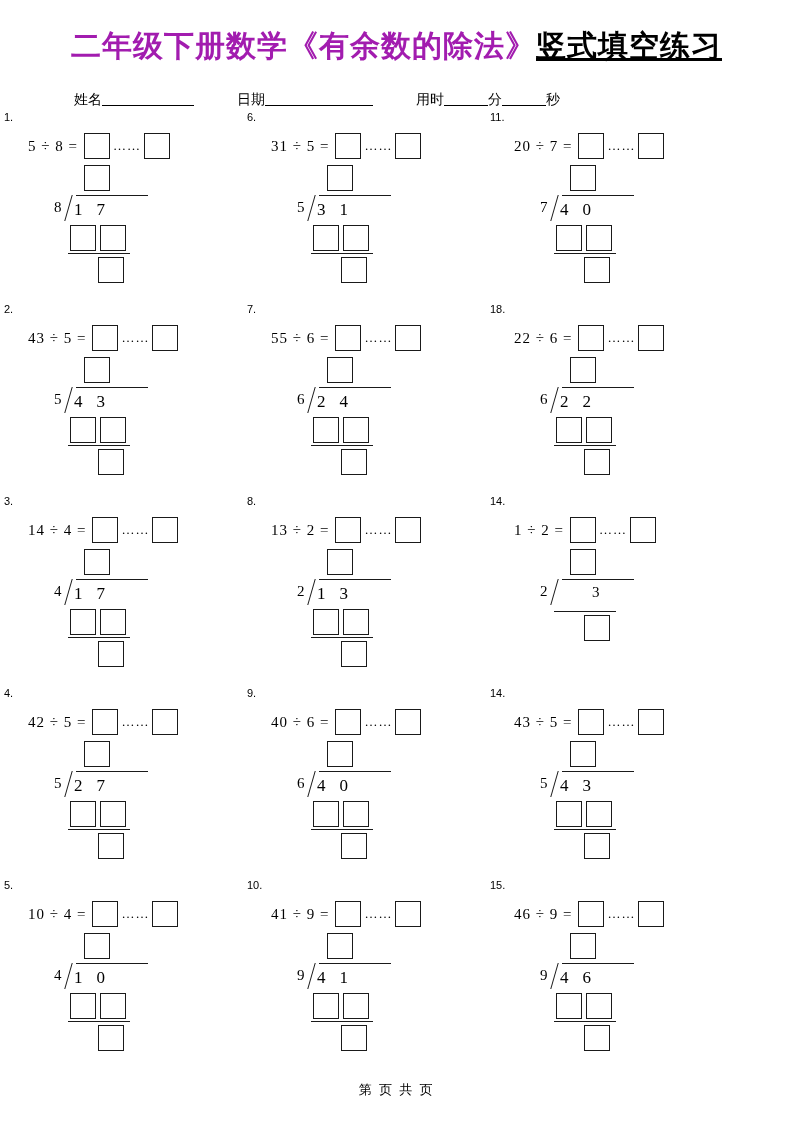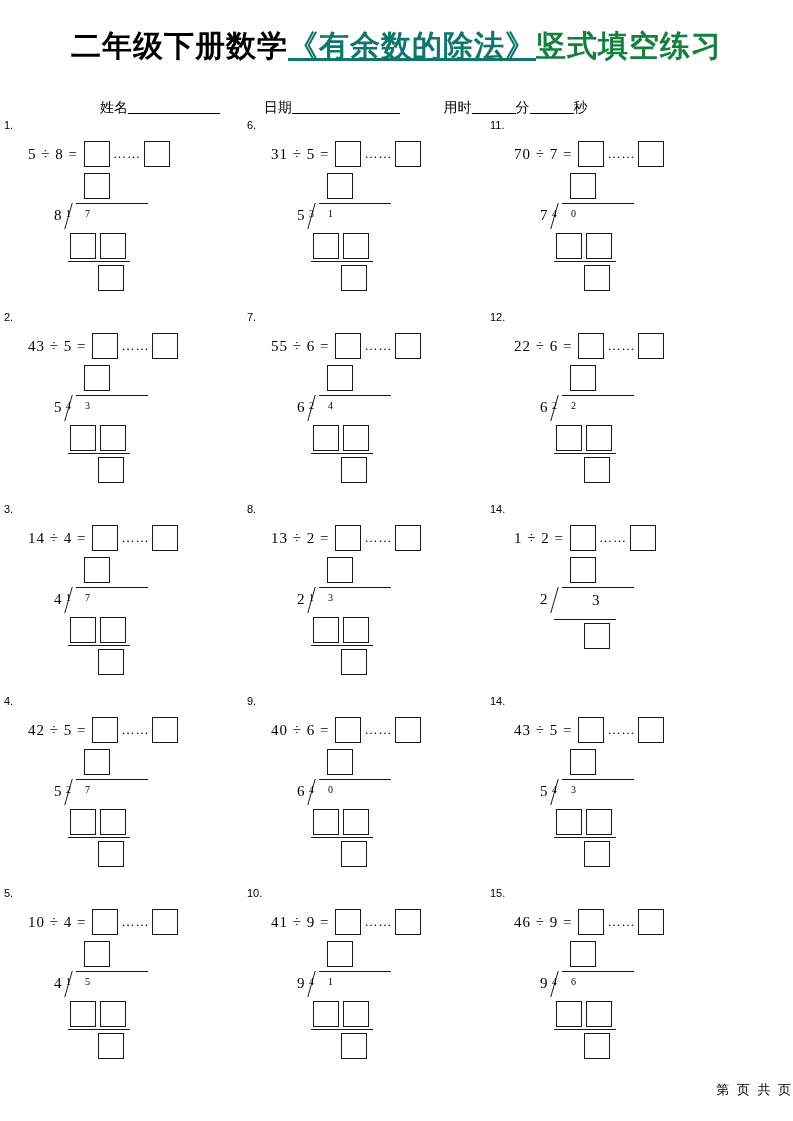"二年级下册数学" .title .t-black { color: #000000 -> #a21caf }
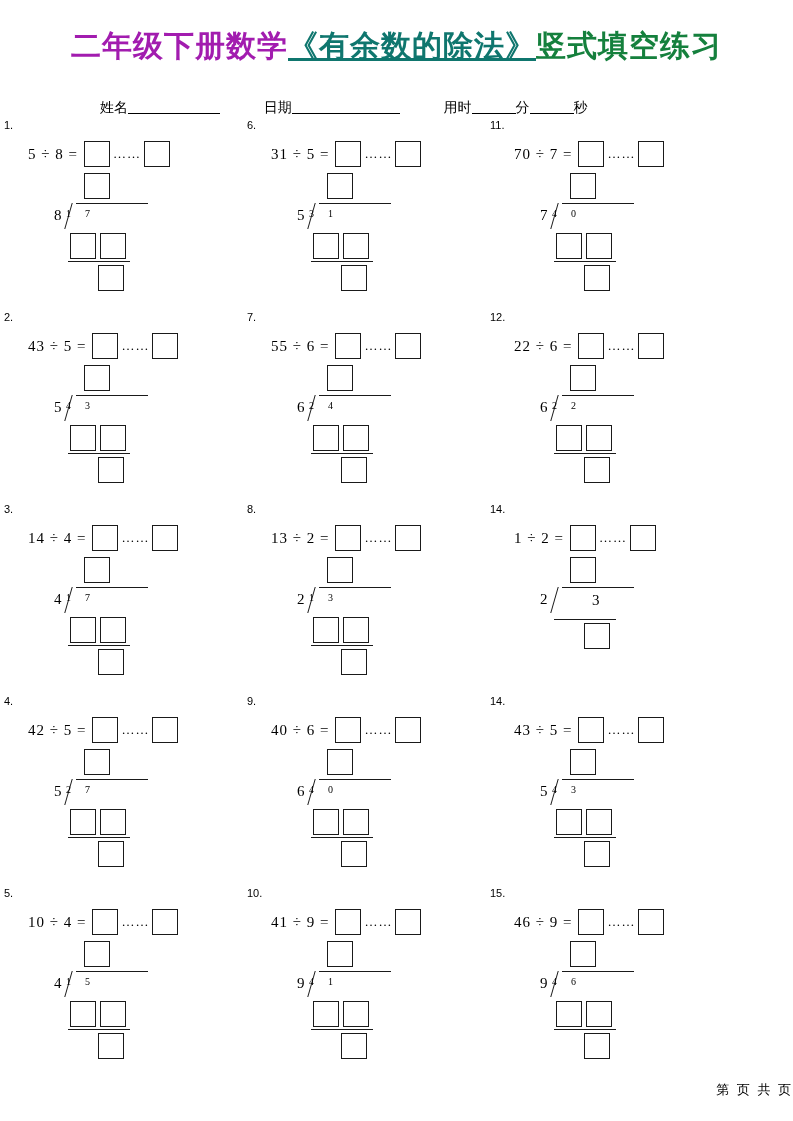"《有余数的除法》" .title .t-red { color: #0f766e -> #a21caf; text-decoration: underline -> none }
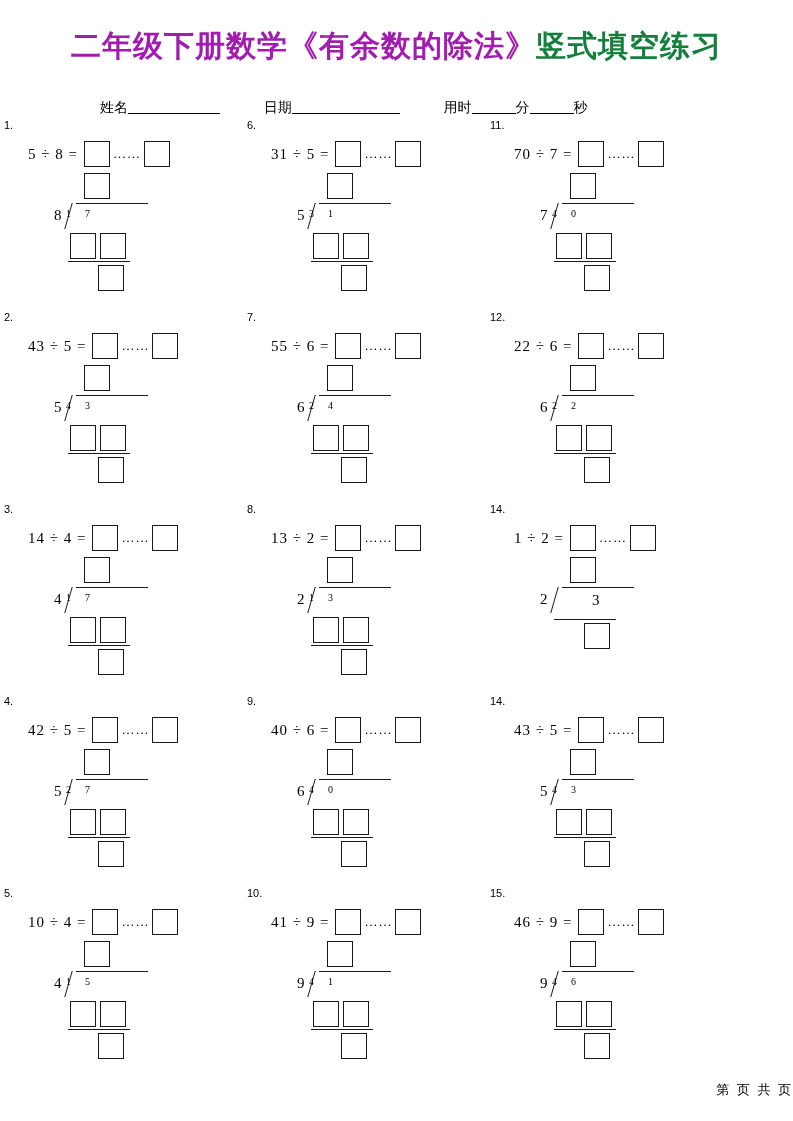"竖式填空练习" .title .t-blue { color: #15803d -> #000000; text-decoration: none -> underline }
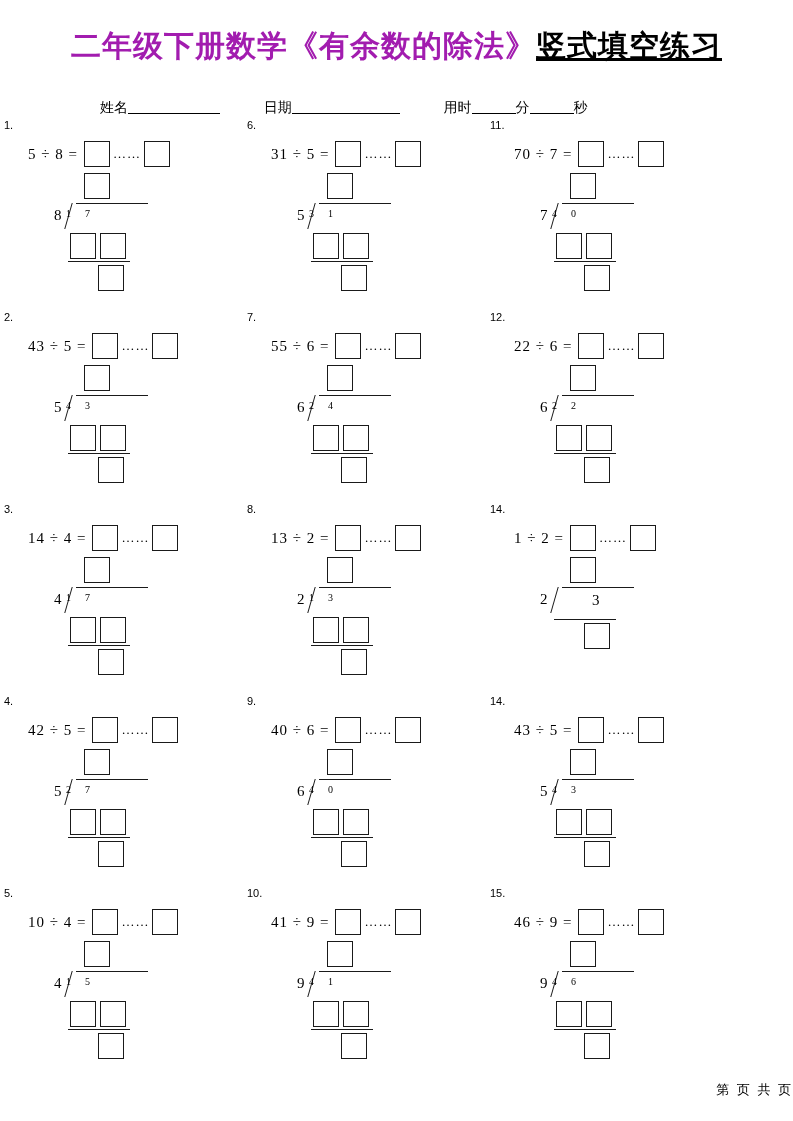"姓名 日期 用时 分 秒" .info-line { font-family: Liberation Sans, sans-serif -> Liberation Serif, serif; margin-top: 32px -> 24px; padding-left: 100px -> 74px }
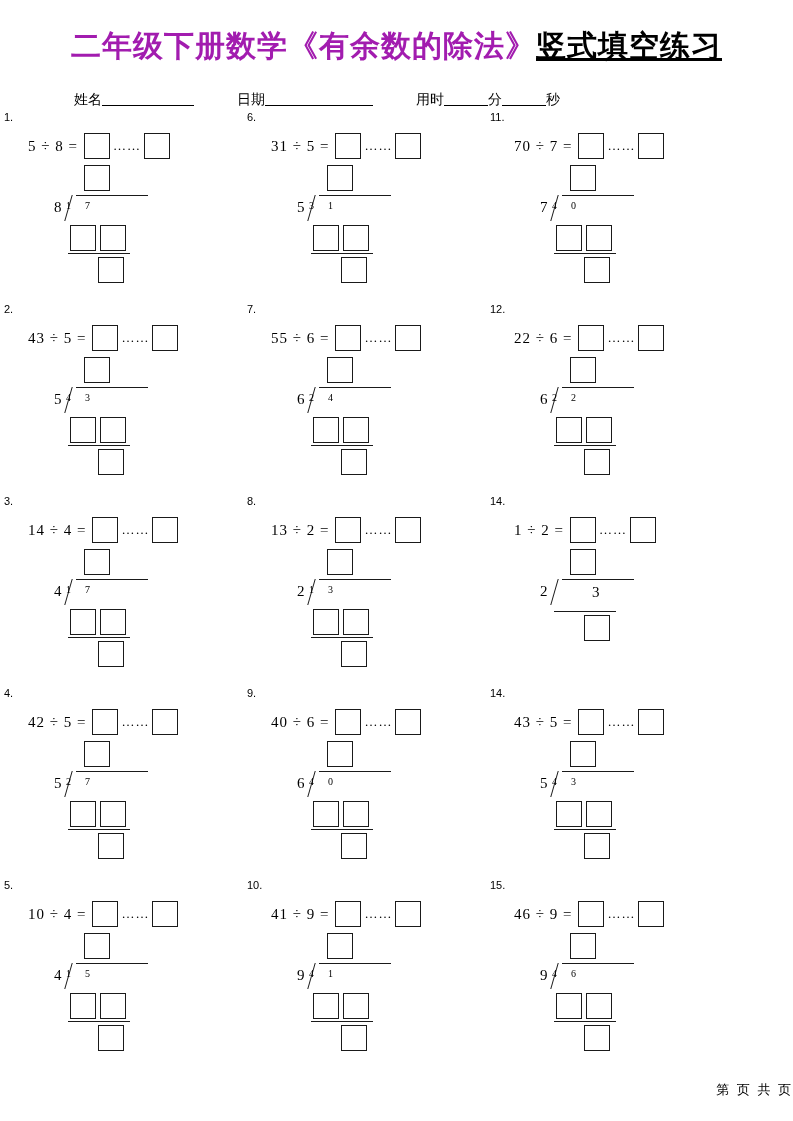"70 ÷ 7 =" span.expr { text: 70 -> 20 }
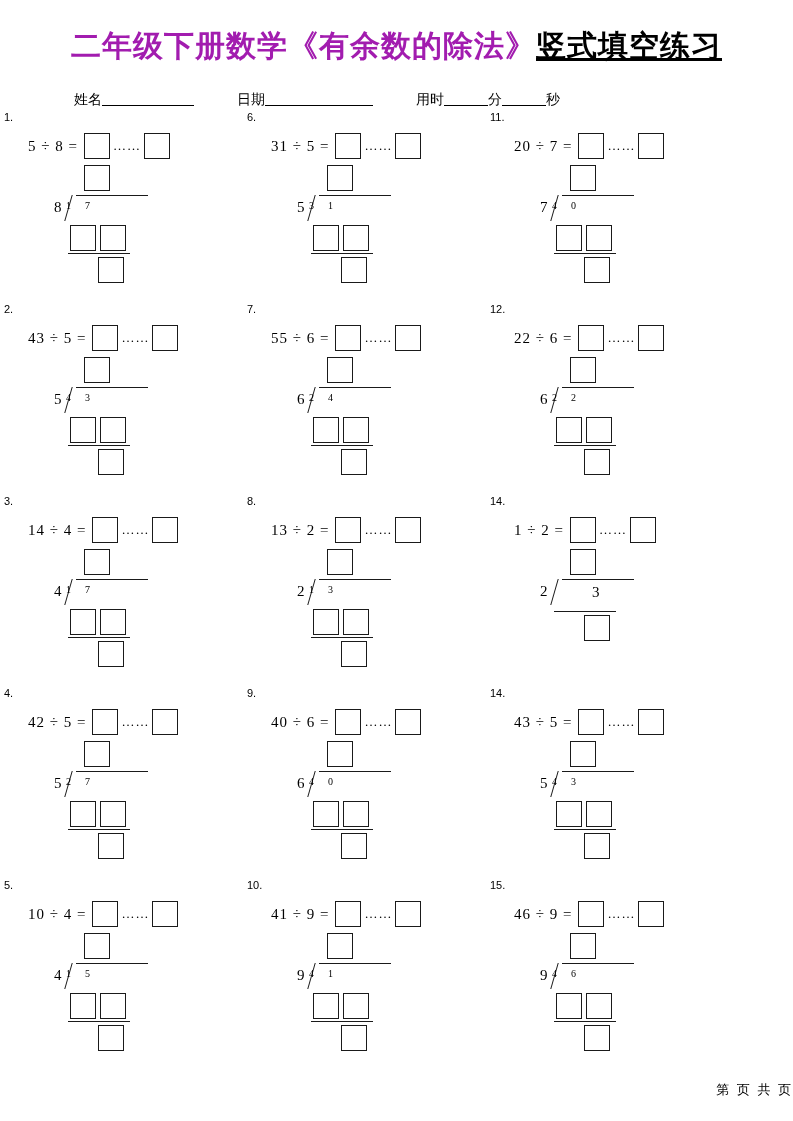"17" .dividend { font-size: 10px -> 17px; left: 12px -> 20px }
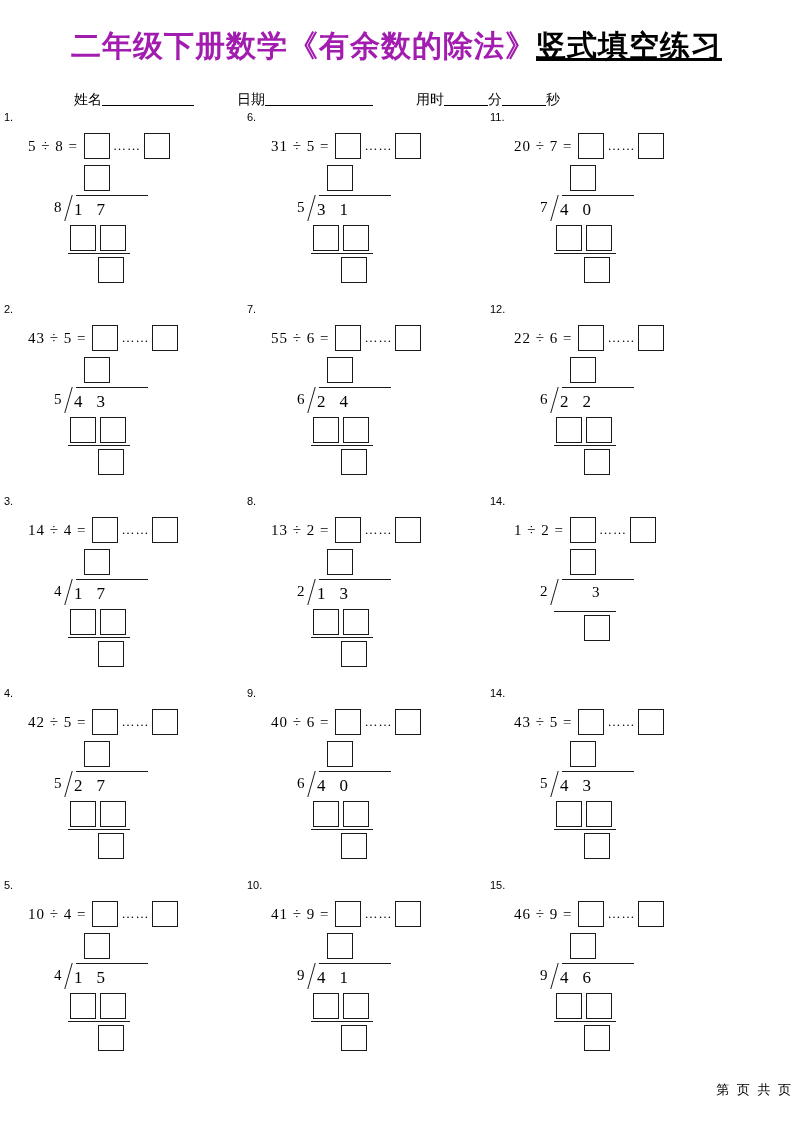"12." div.idx { text: 12 -> 18 }
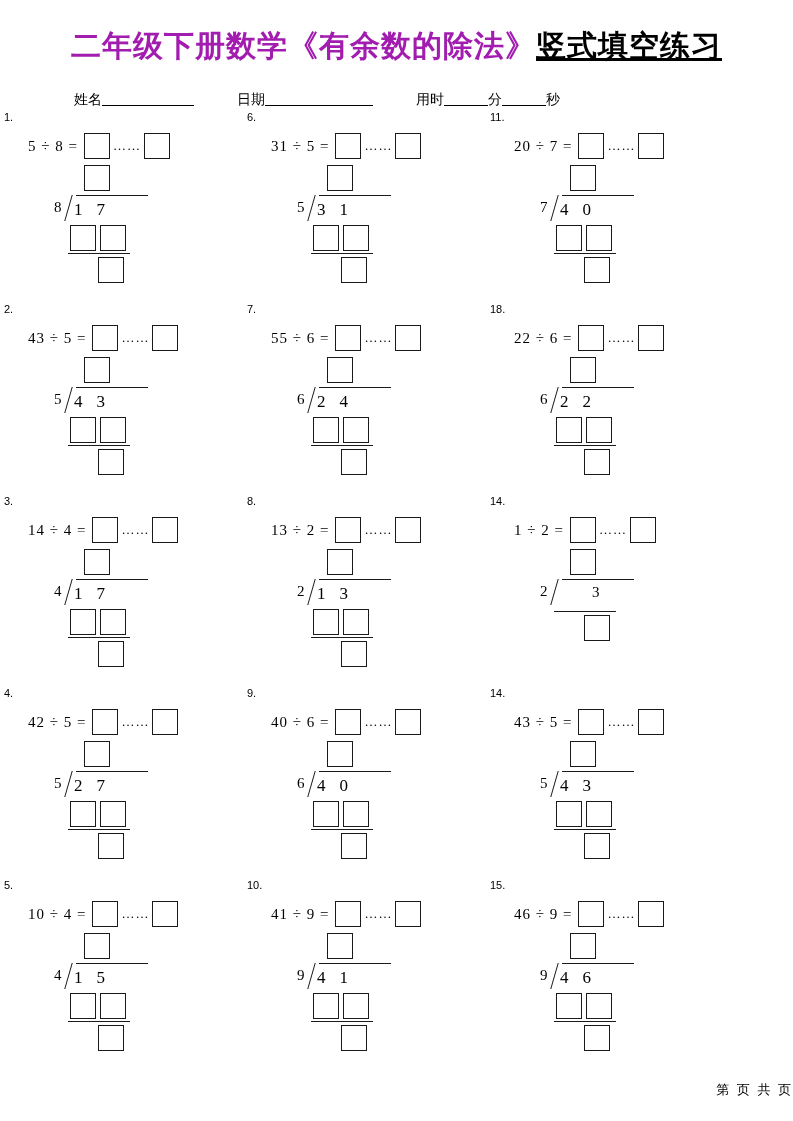"15" div.dividend { text: 15 -> 10 }
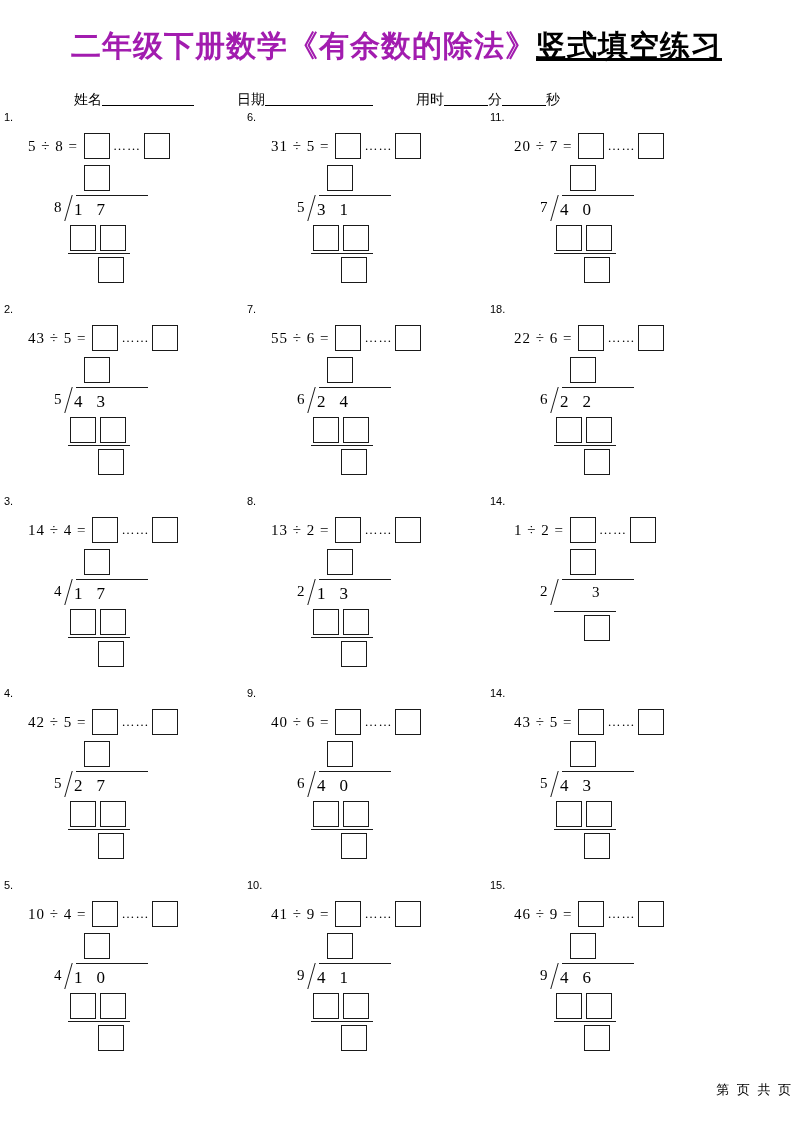"第 页 共 页" .footer { font-family: Liberation Sans, sans-serif -> Liberation Serif, serif; text-align: right -> center }
